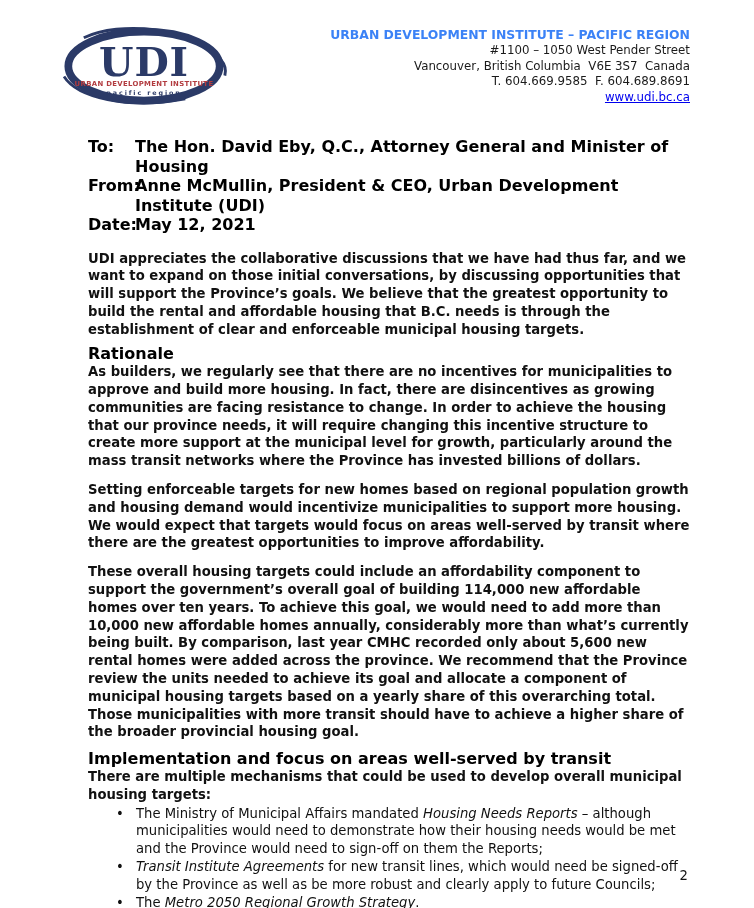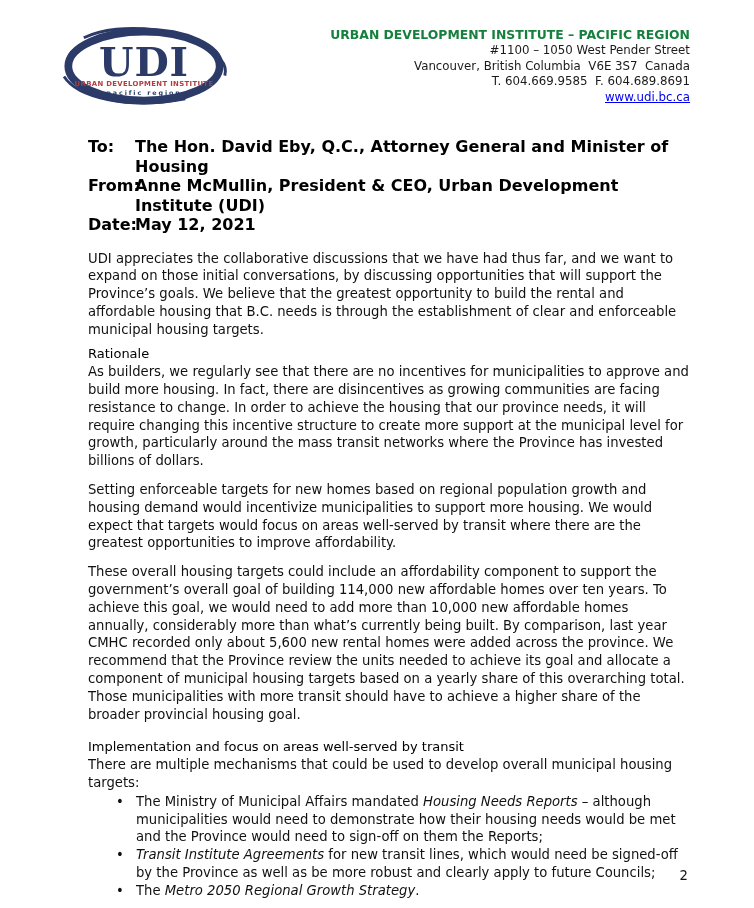"URBAN DEVELOPMENT INSTITUTE – PACIFIC" .addr .org { color: #15803d -> #3b82f6 }
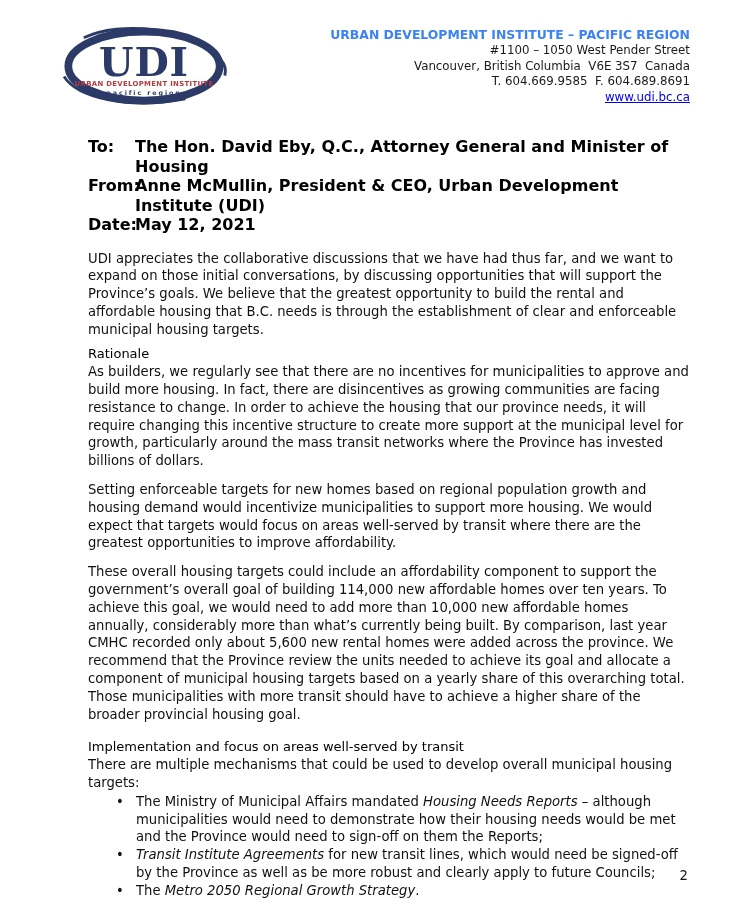"UDI appreciates the collaborative" .bodytext p { font-weight: none -> bold }
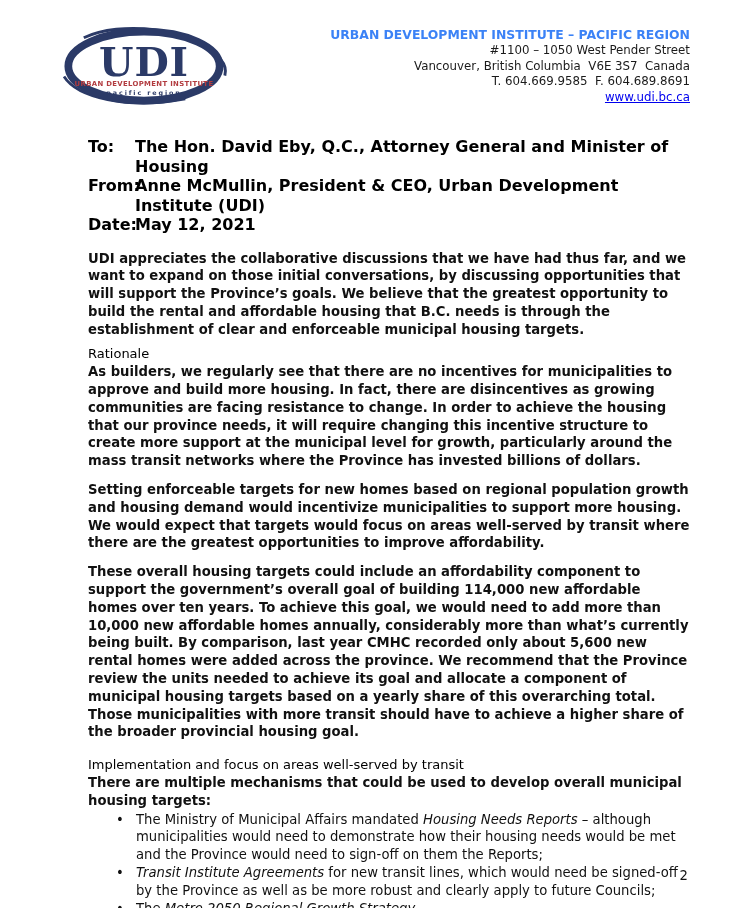"Rationale" .bodytext h2 { font-size: 13px -> 16px; font-weight: normal -> bold }
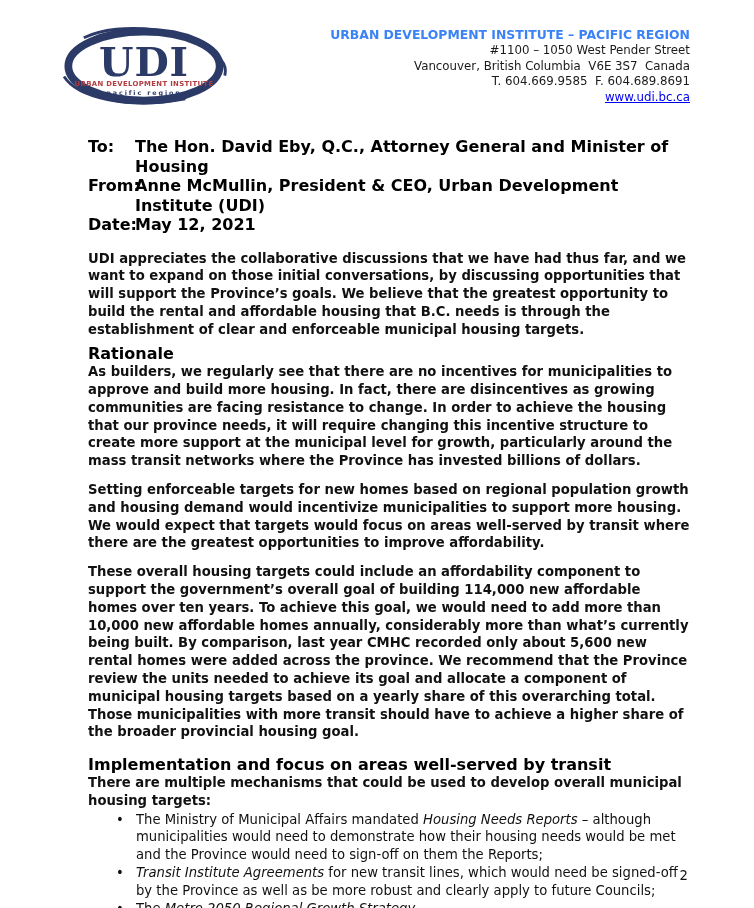"Implementation and focus on areas" h2 { margin-top: 15px -> 9px }
